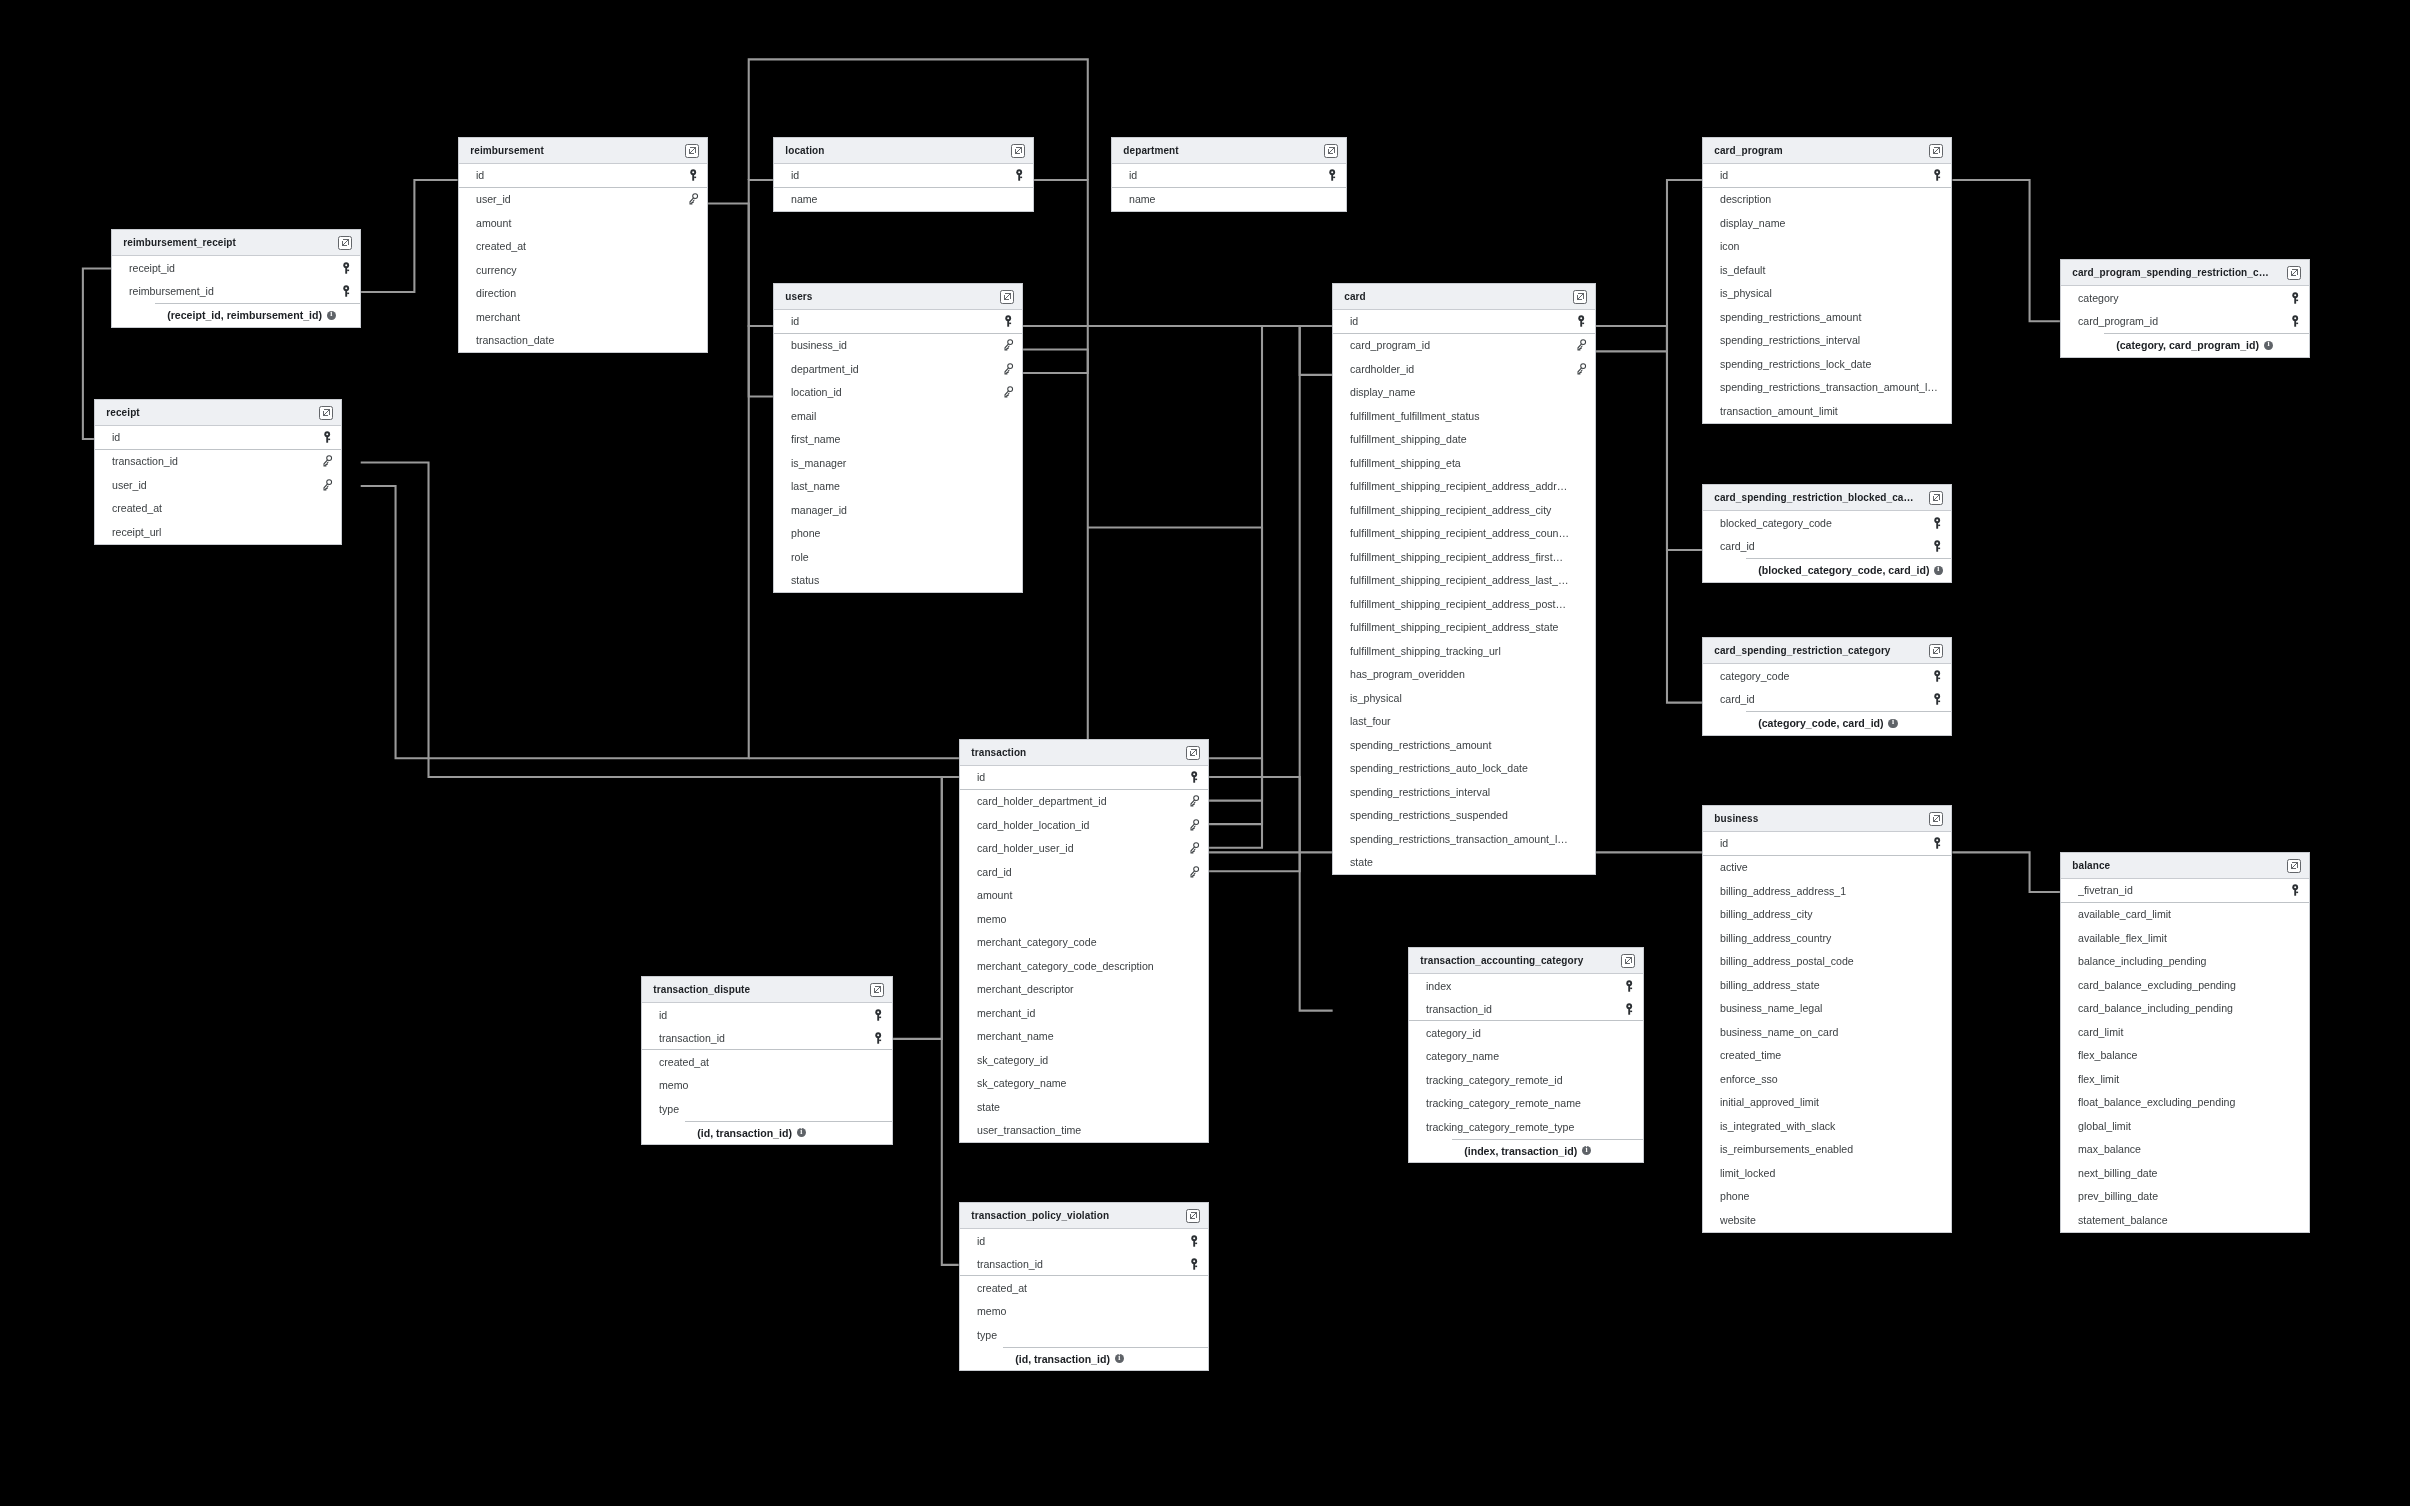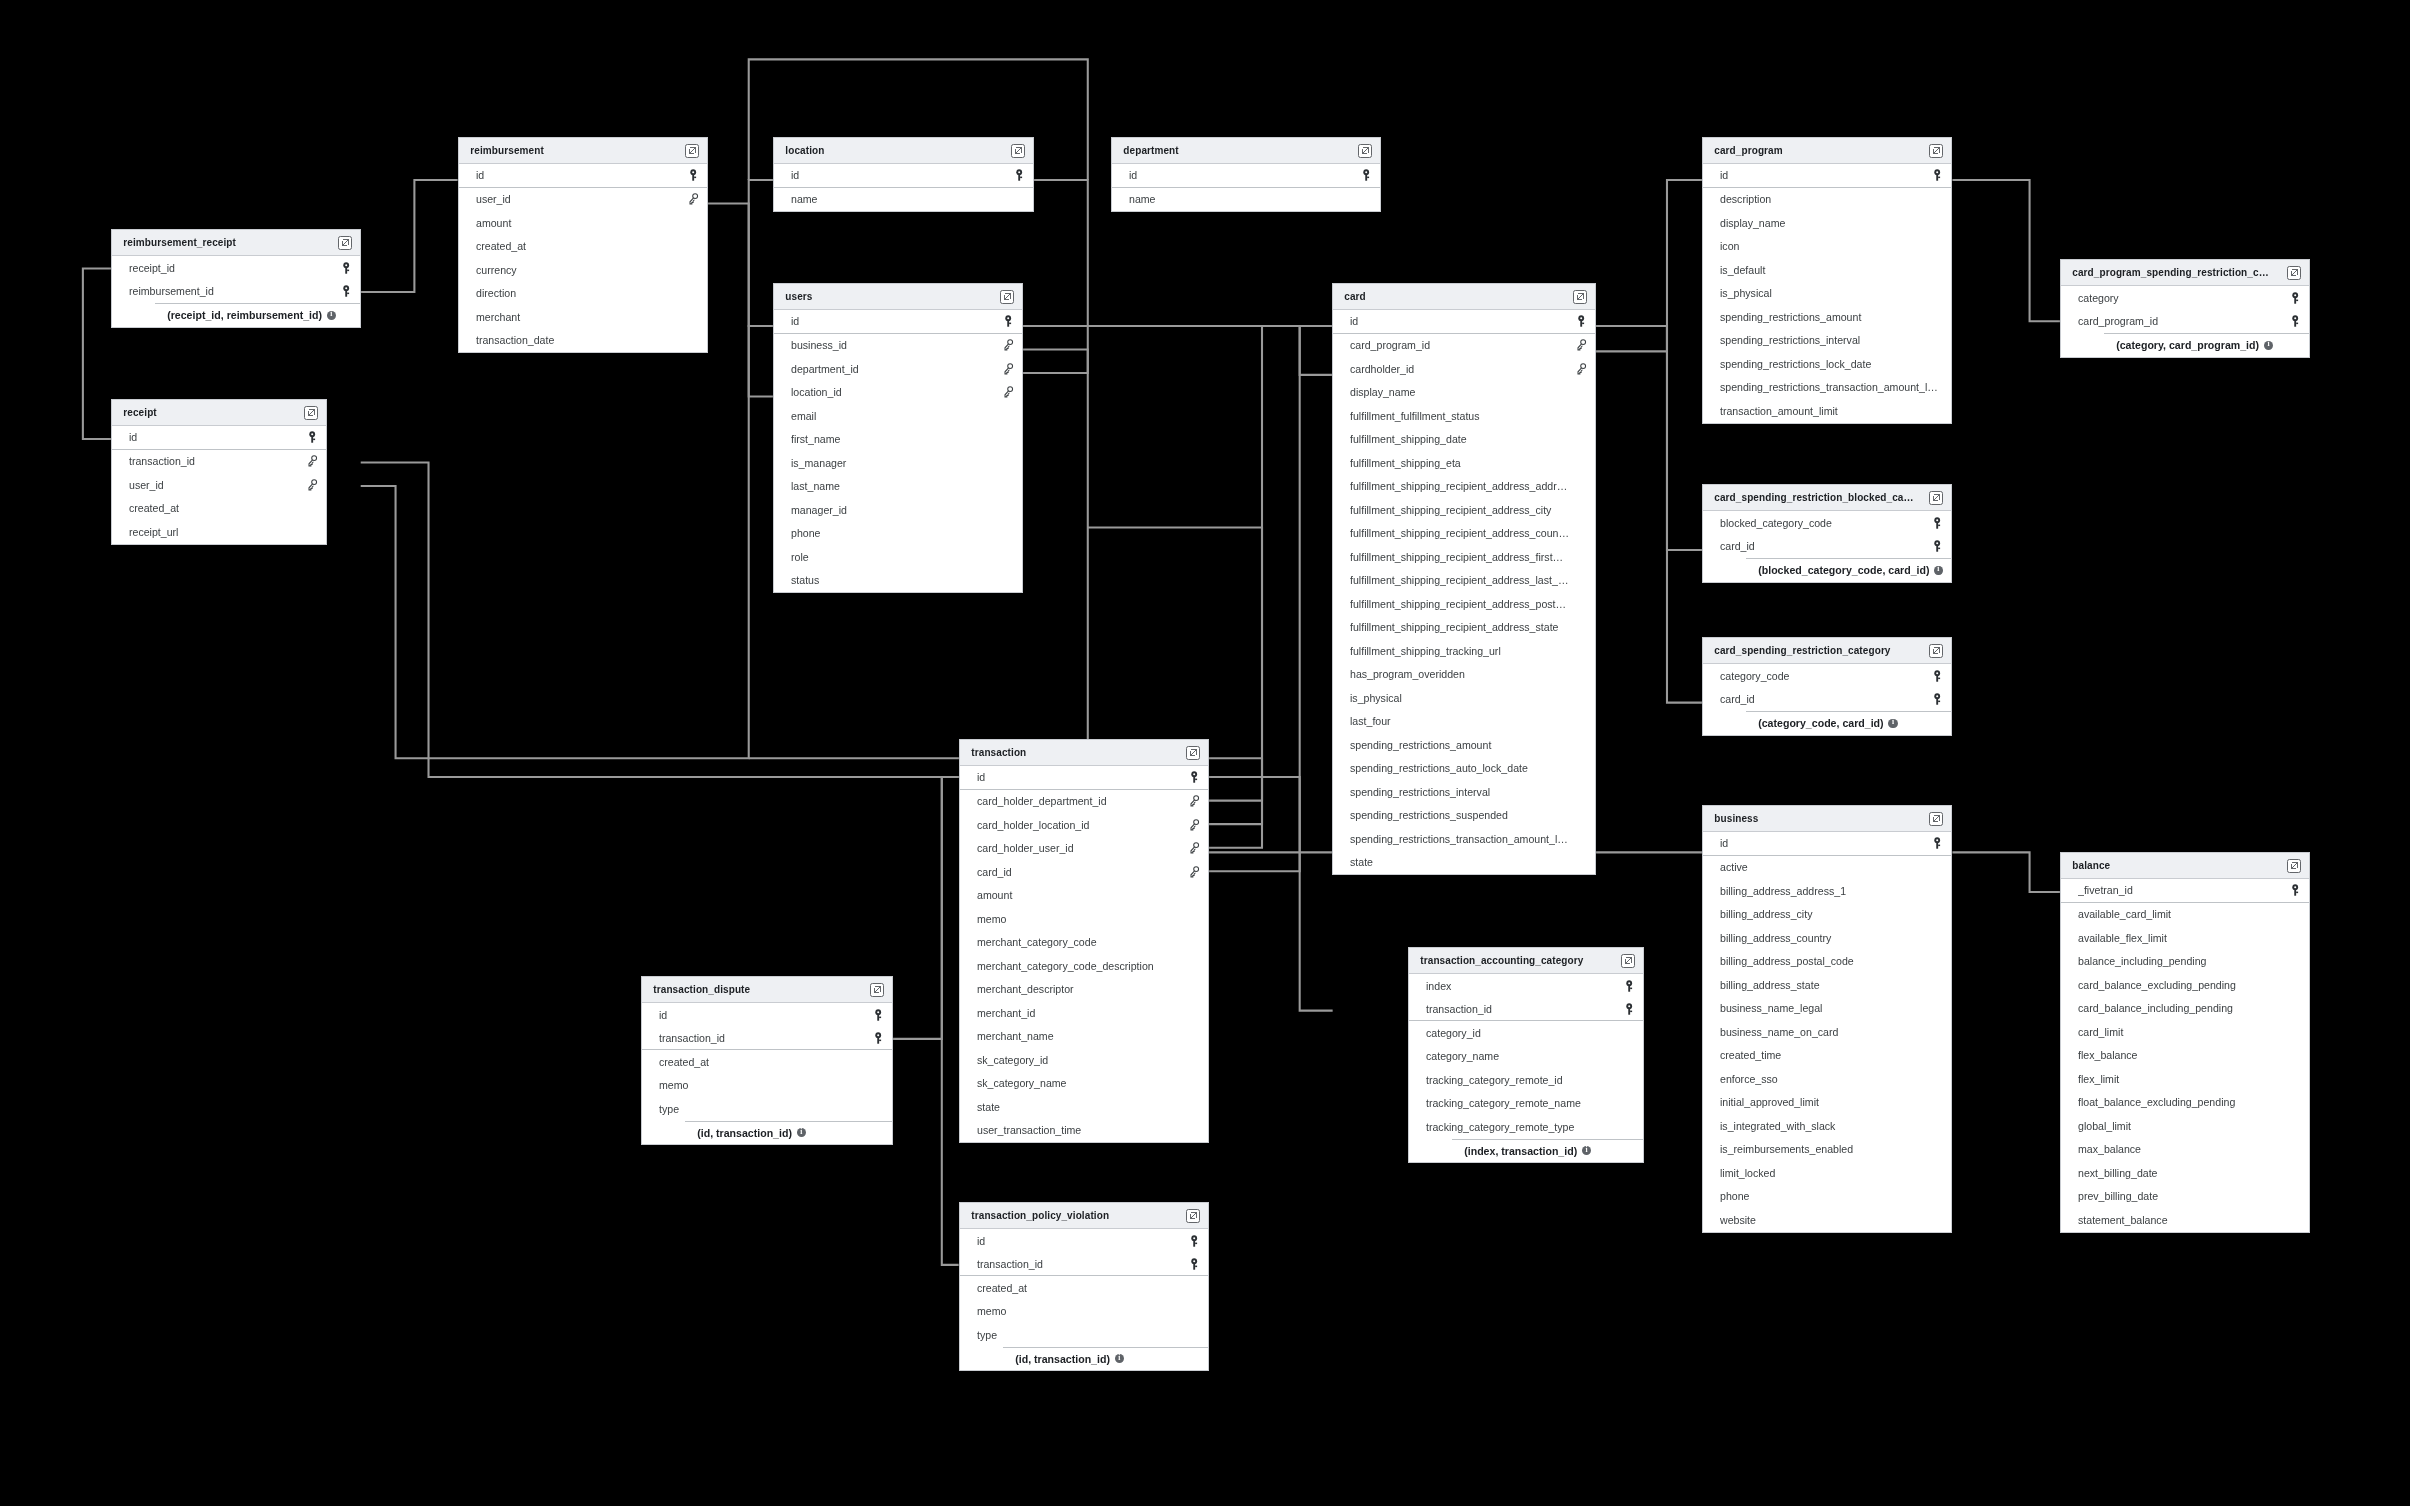"department" div.tbl { width: 270px -> 236px }
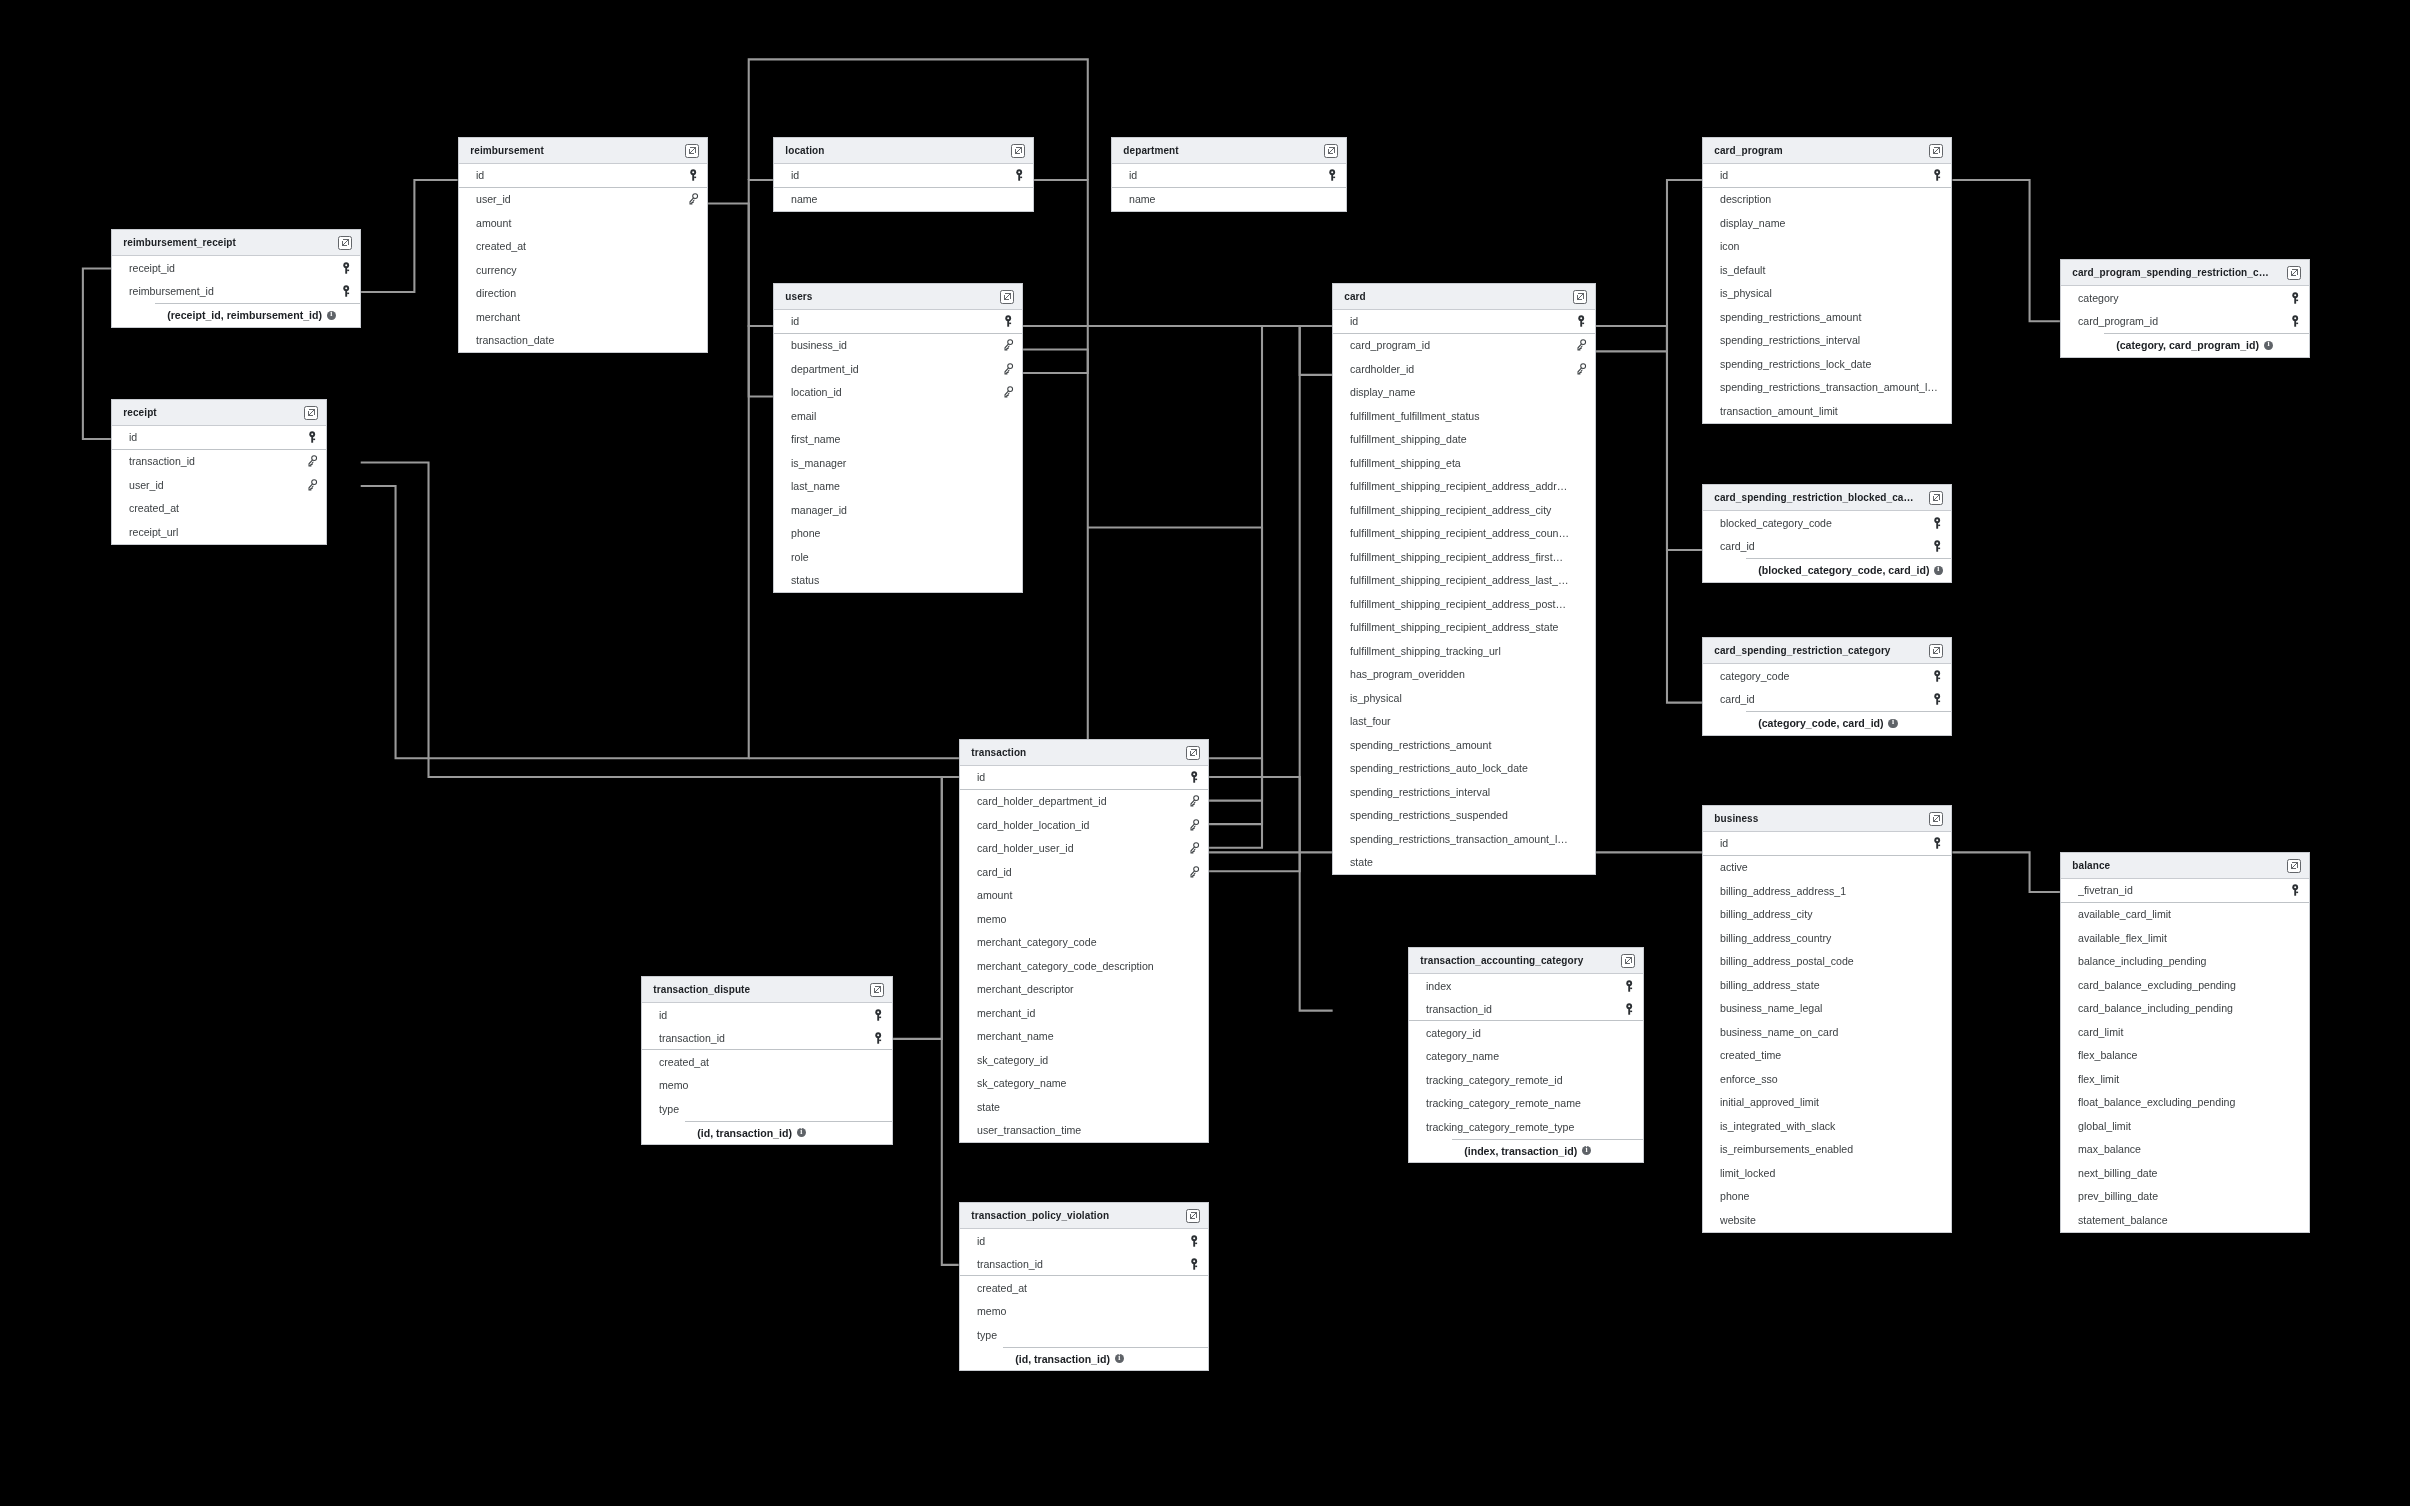"receipt" div.tbl { left: 111px -> 94px; width: 216px -> 248px }
